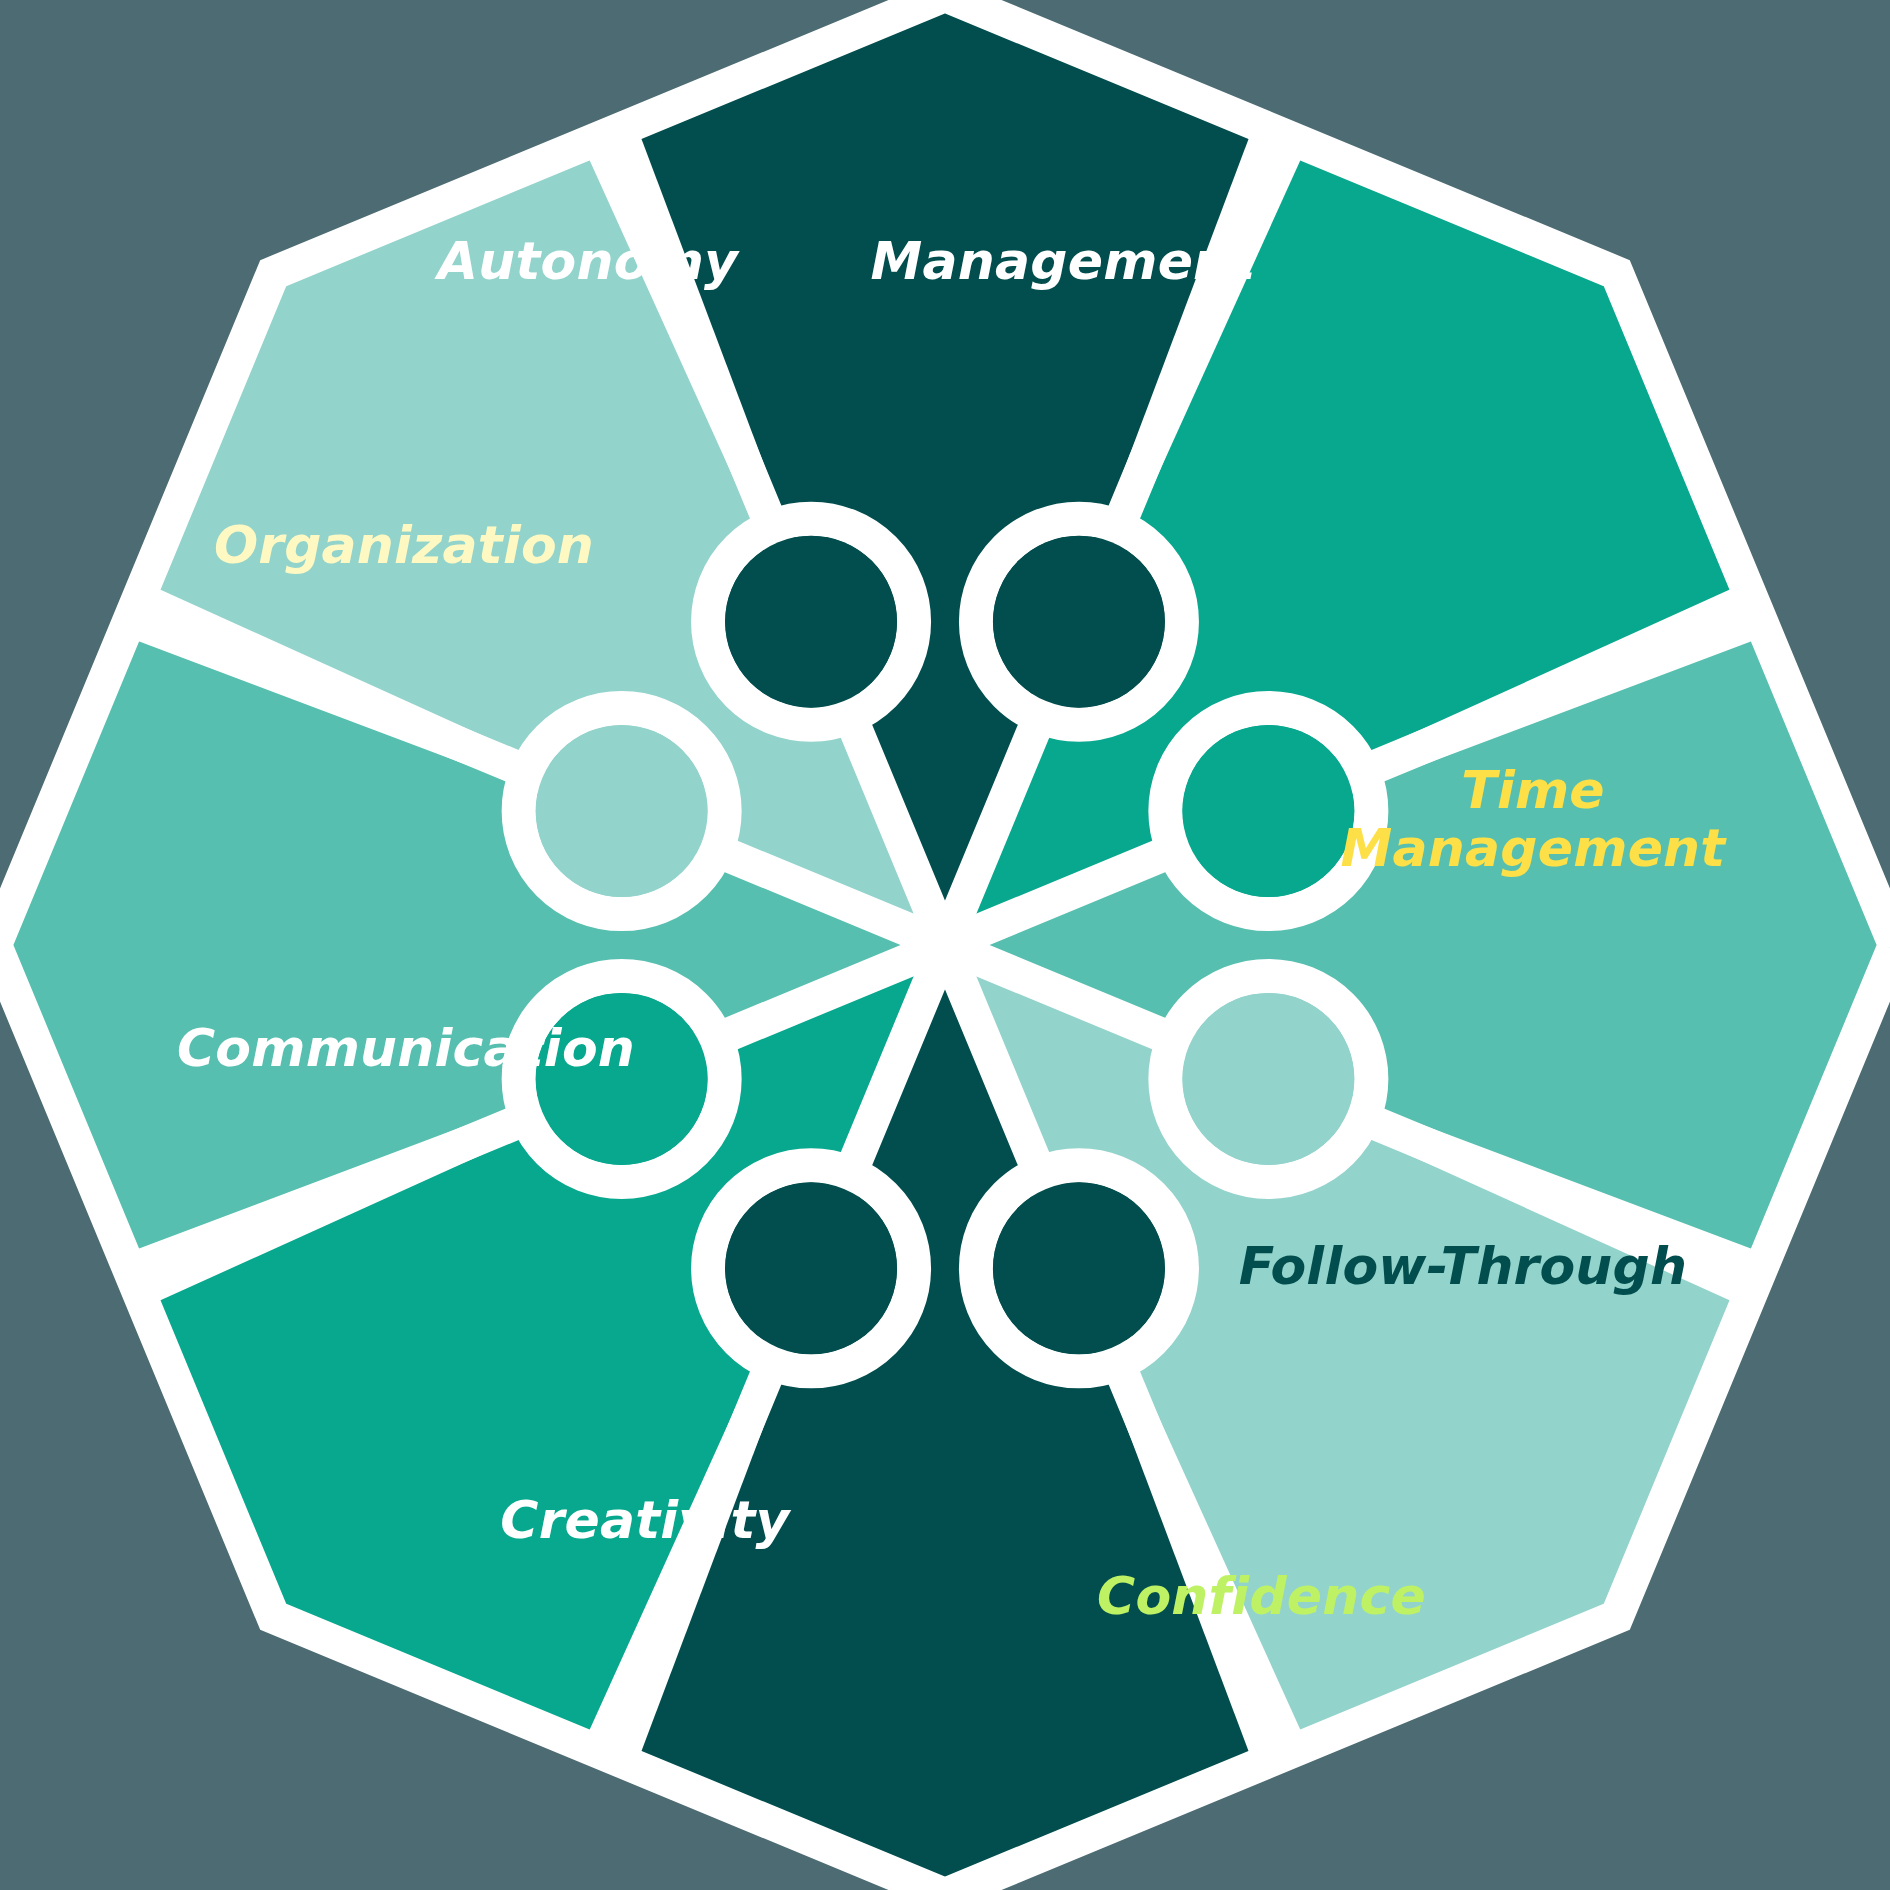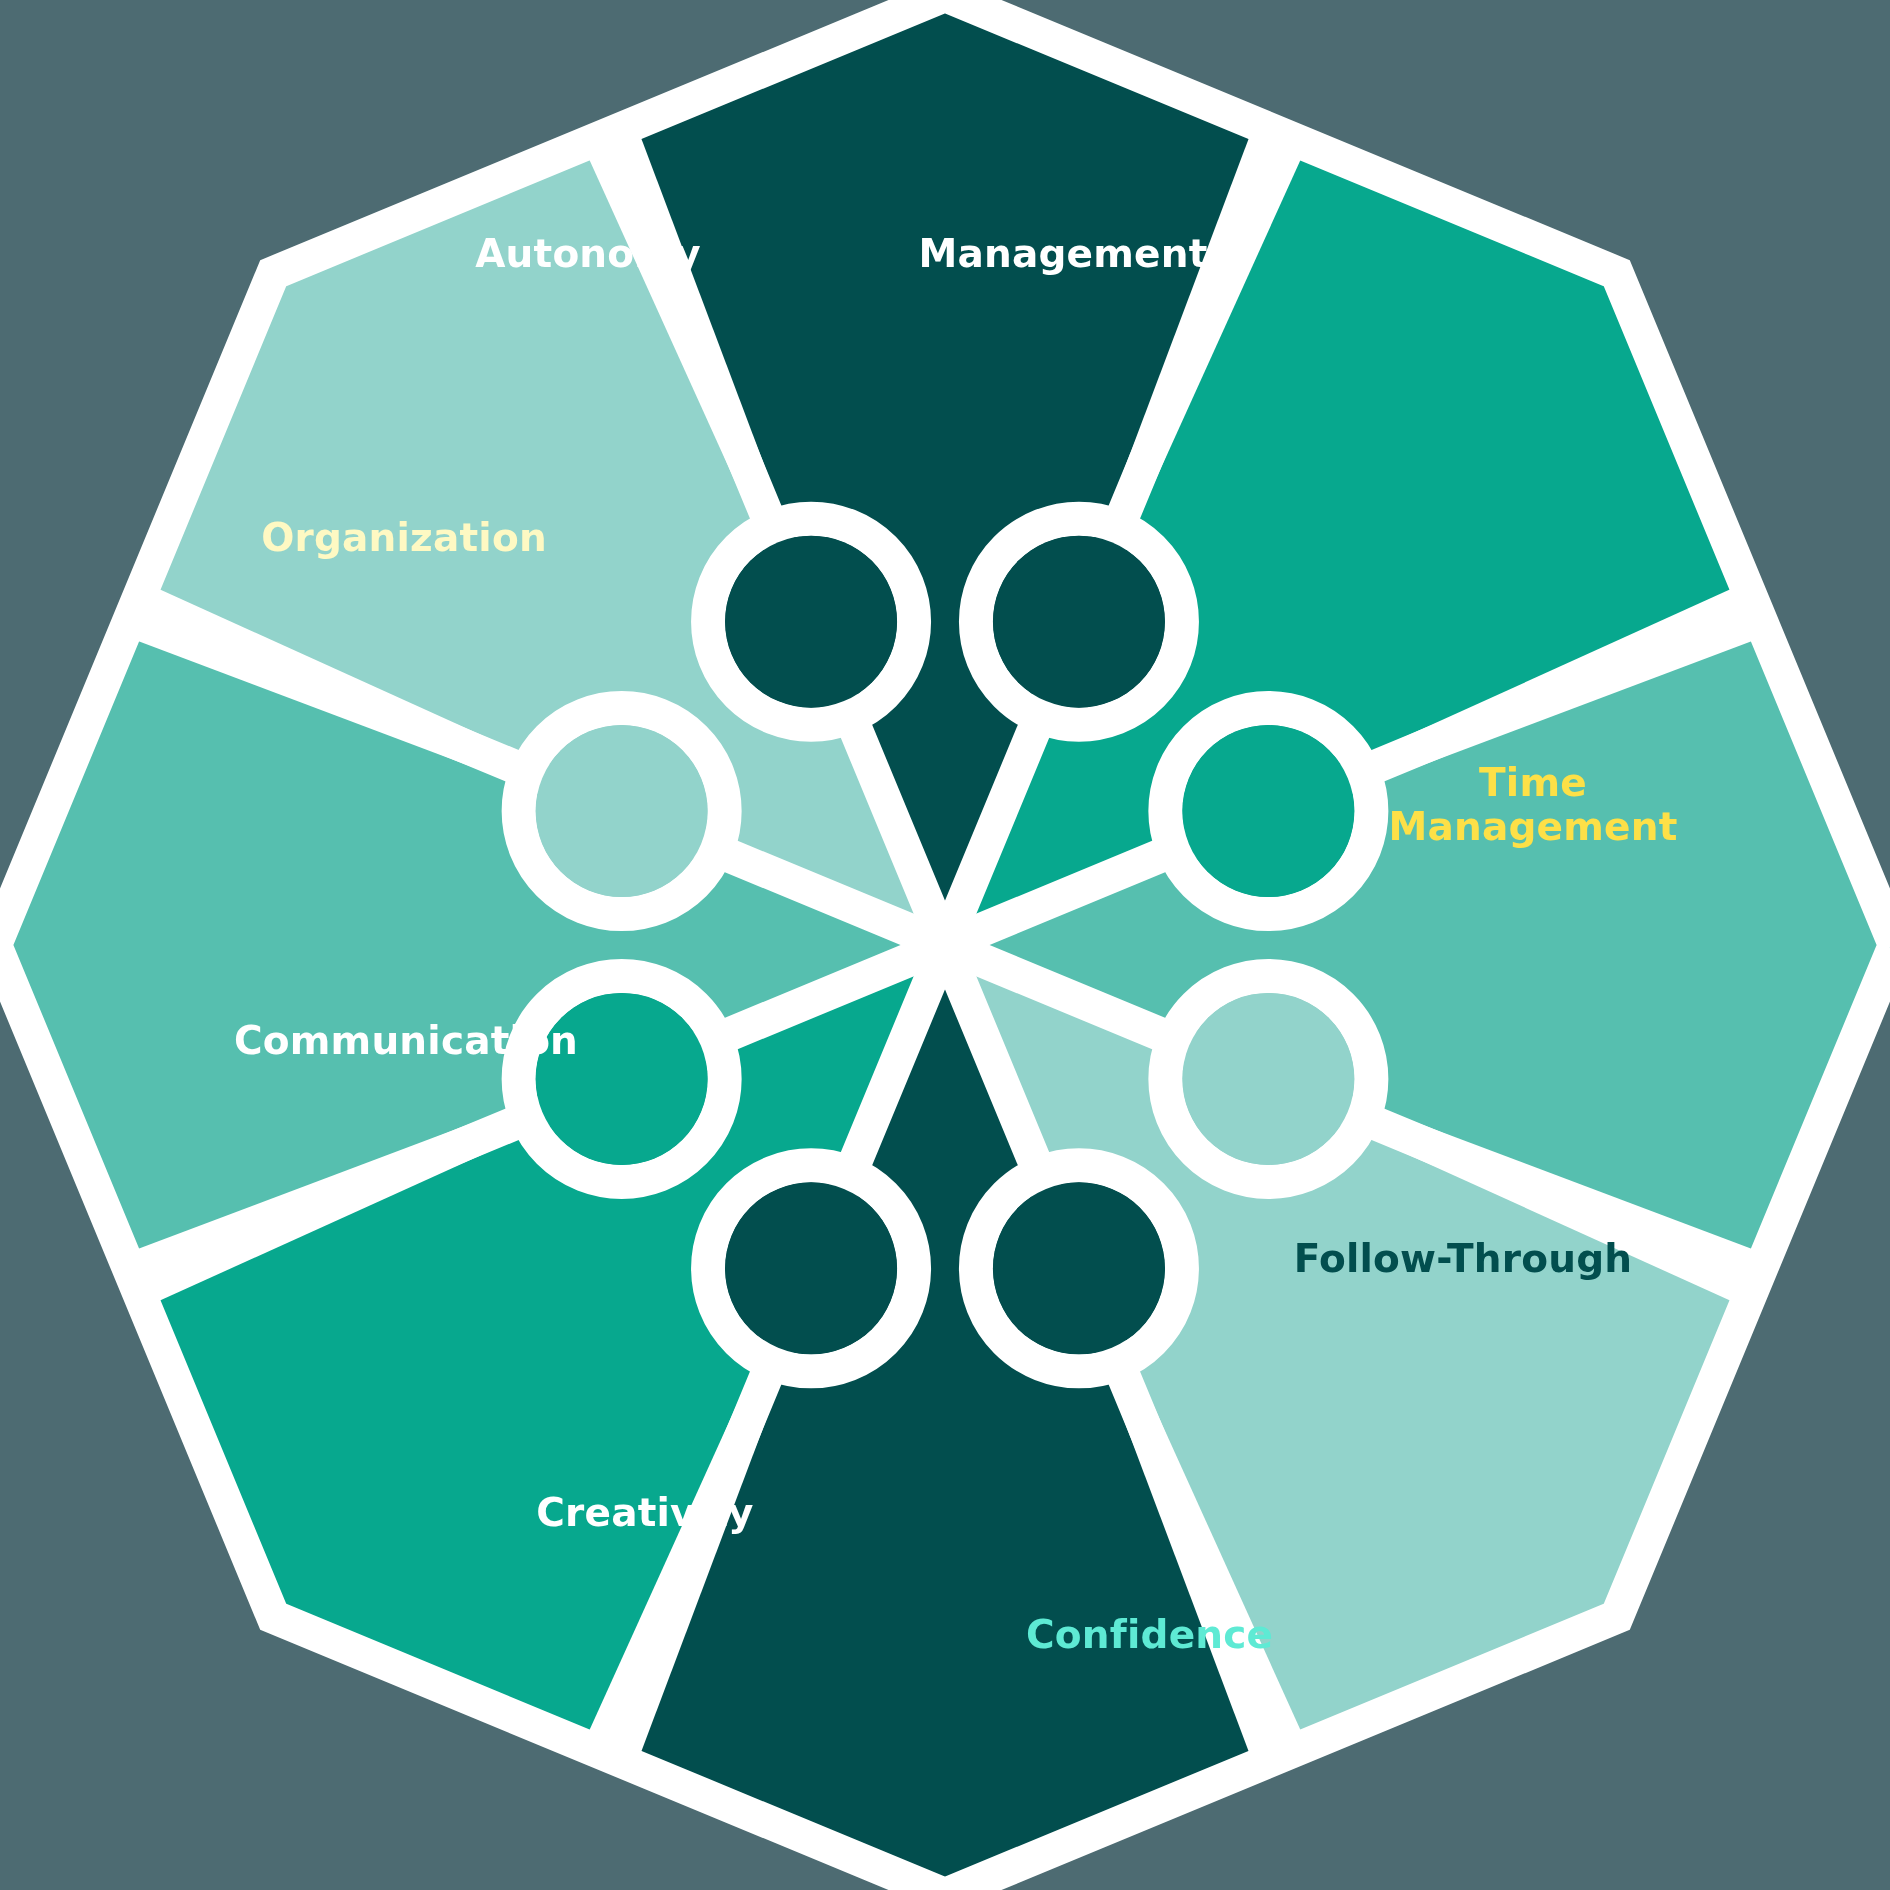"Autonomy" .seg-label { font-size: 39px -> 52px; font-style: none -> italic }
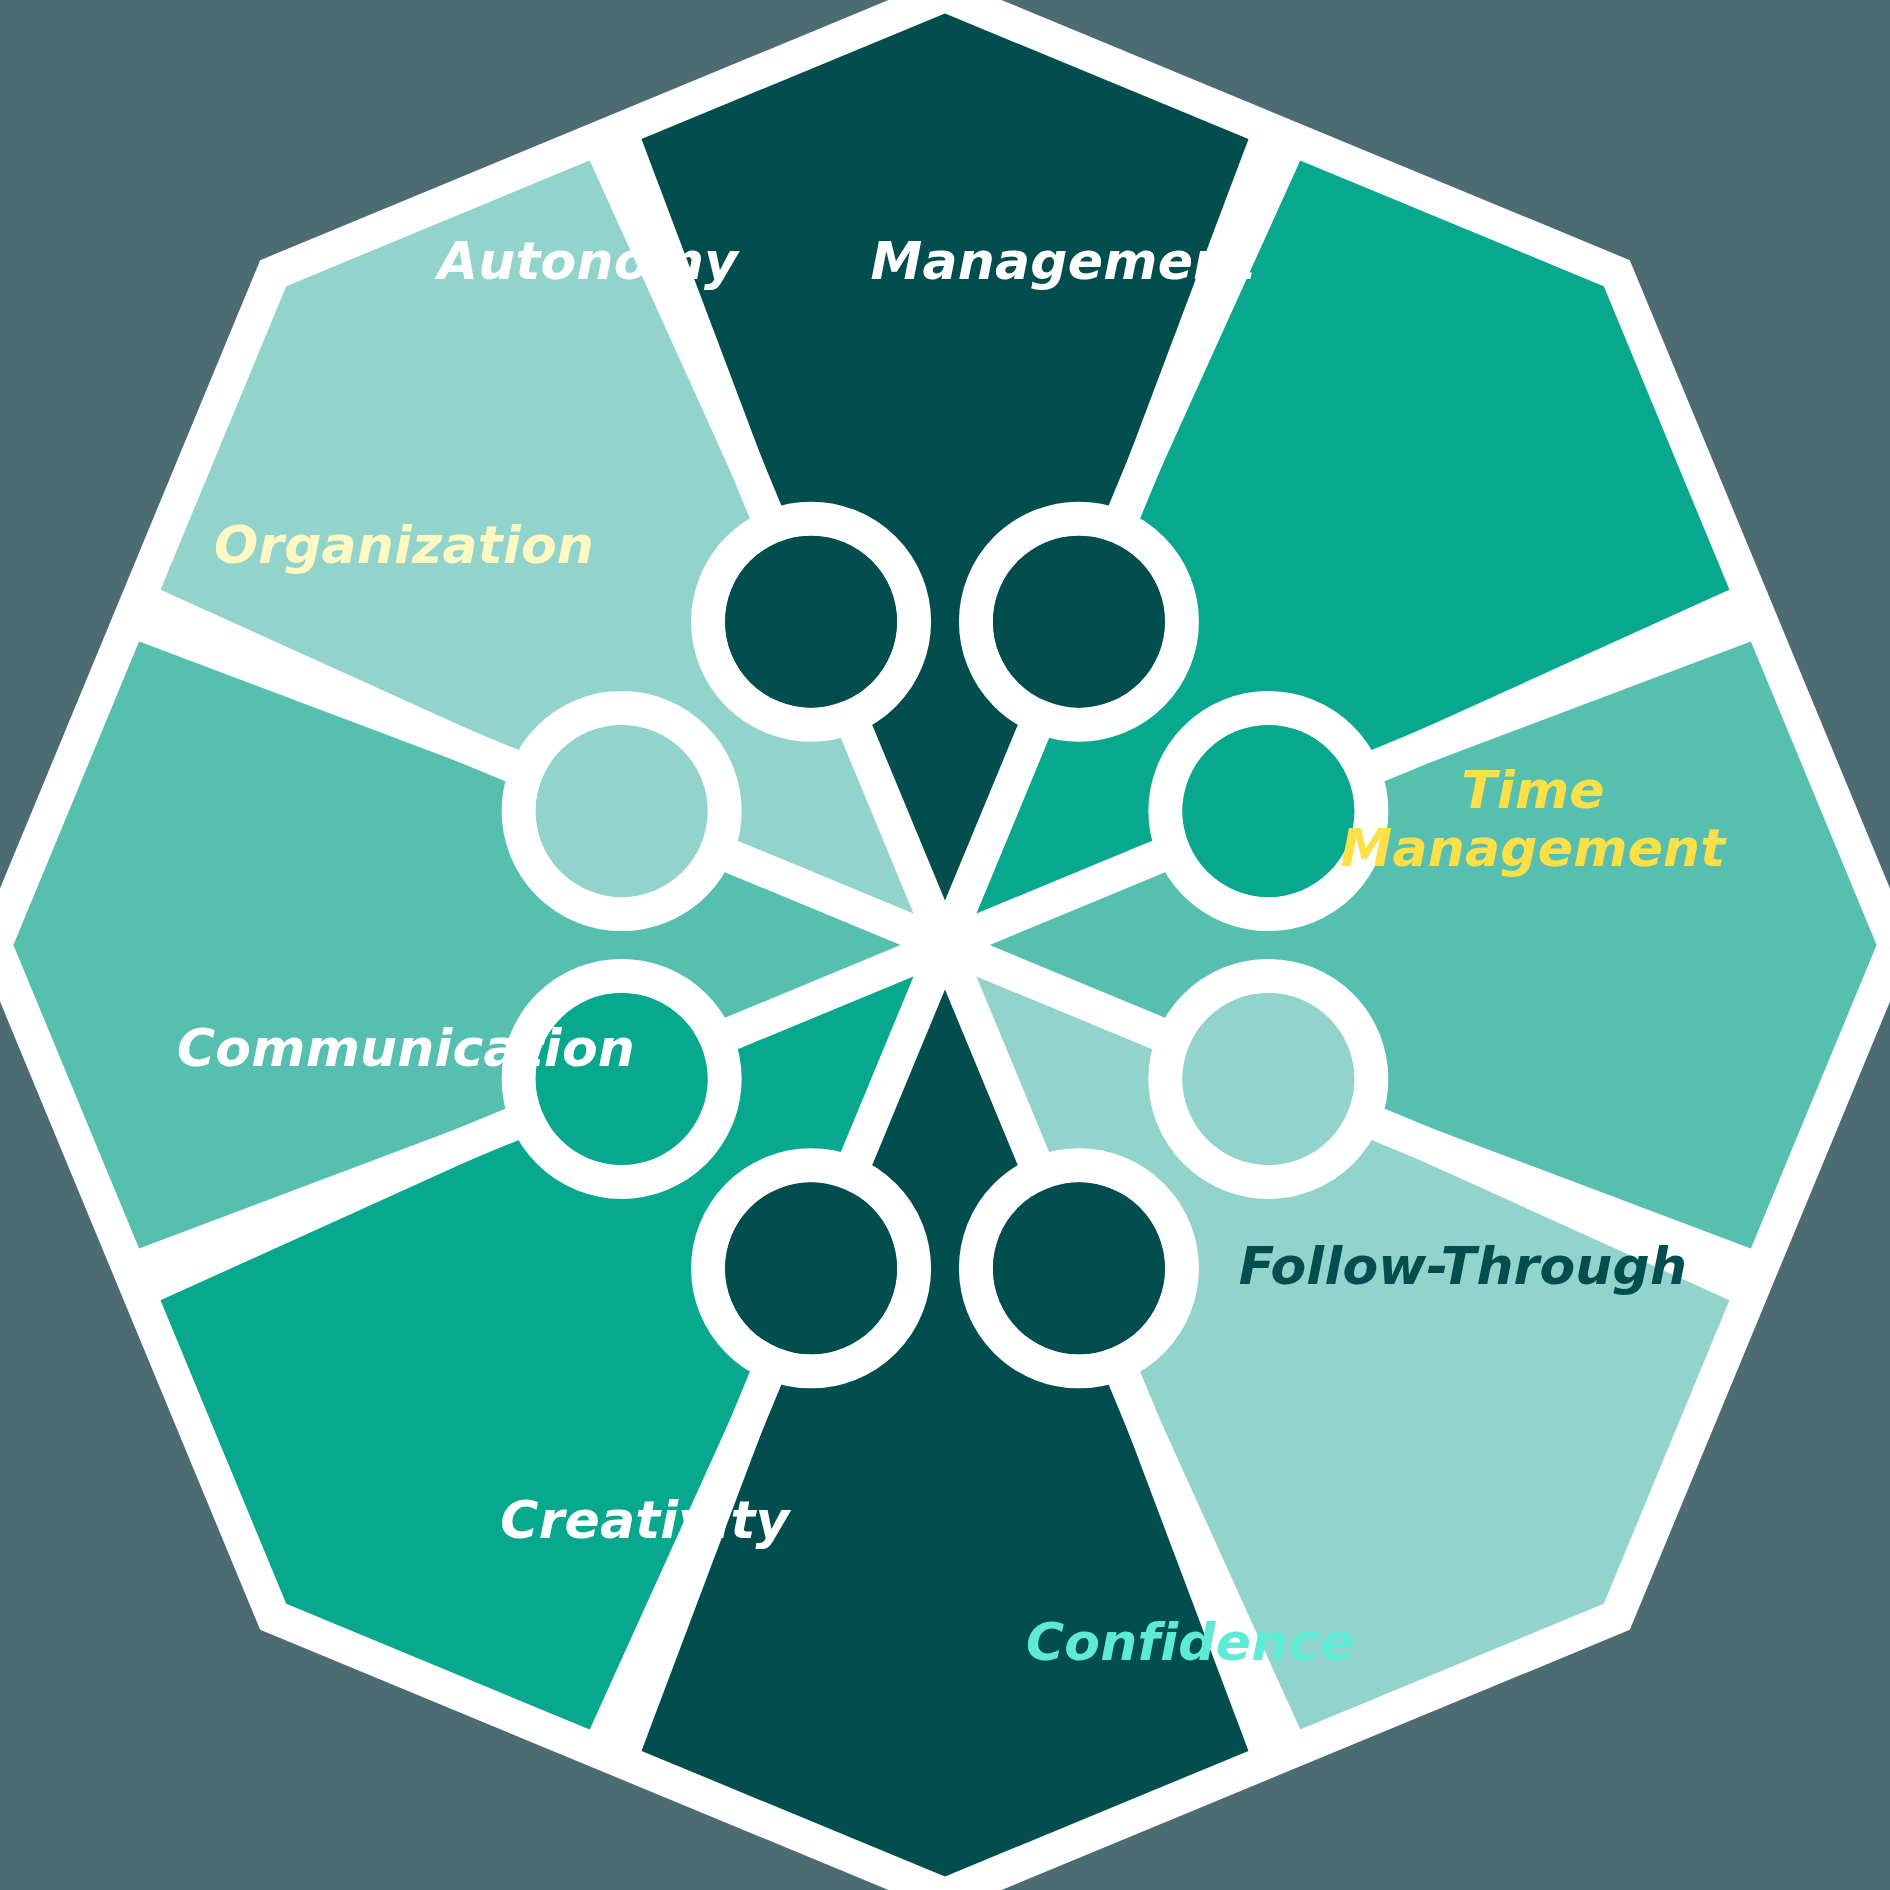"Confidence" div.seg-label { color: #5eead4 -> #bef264; text-align: left -> right; top: 1613px -> 1567px }
